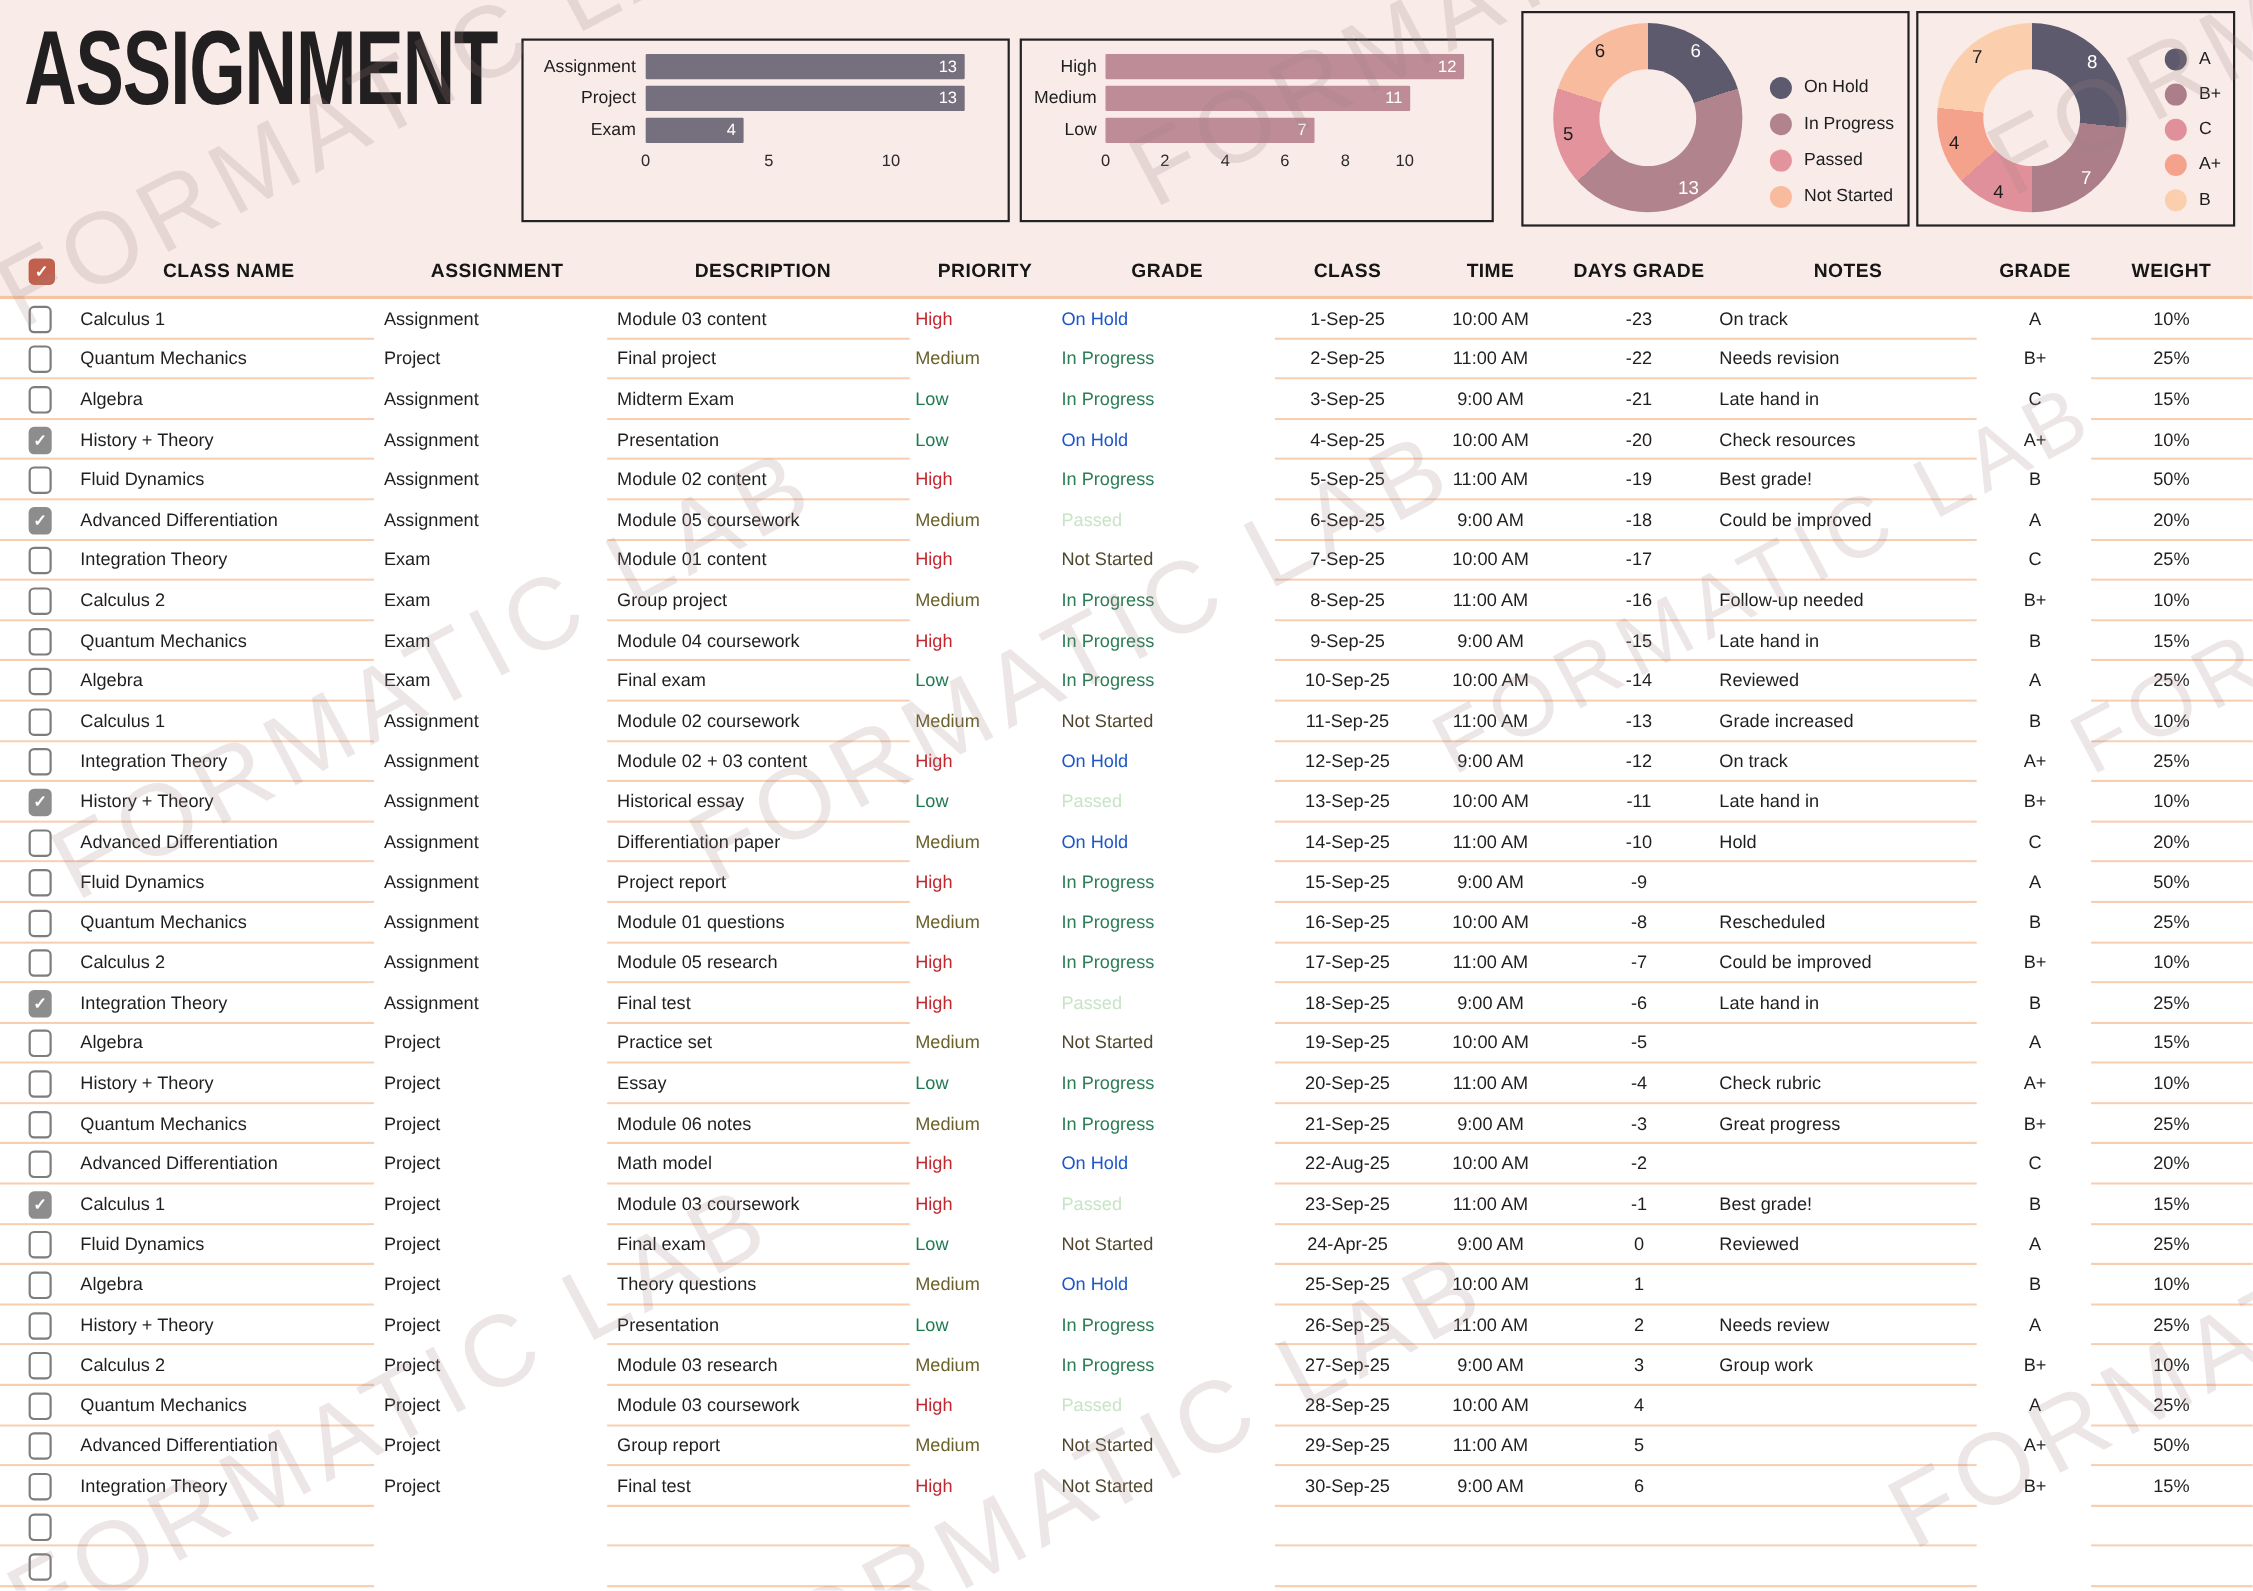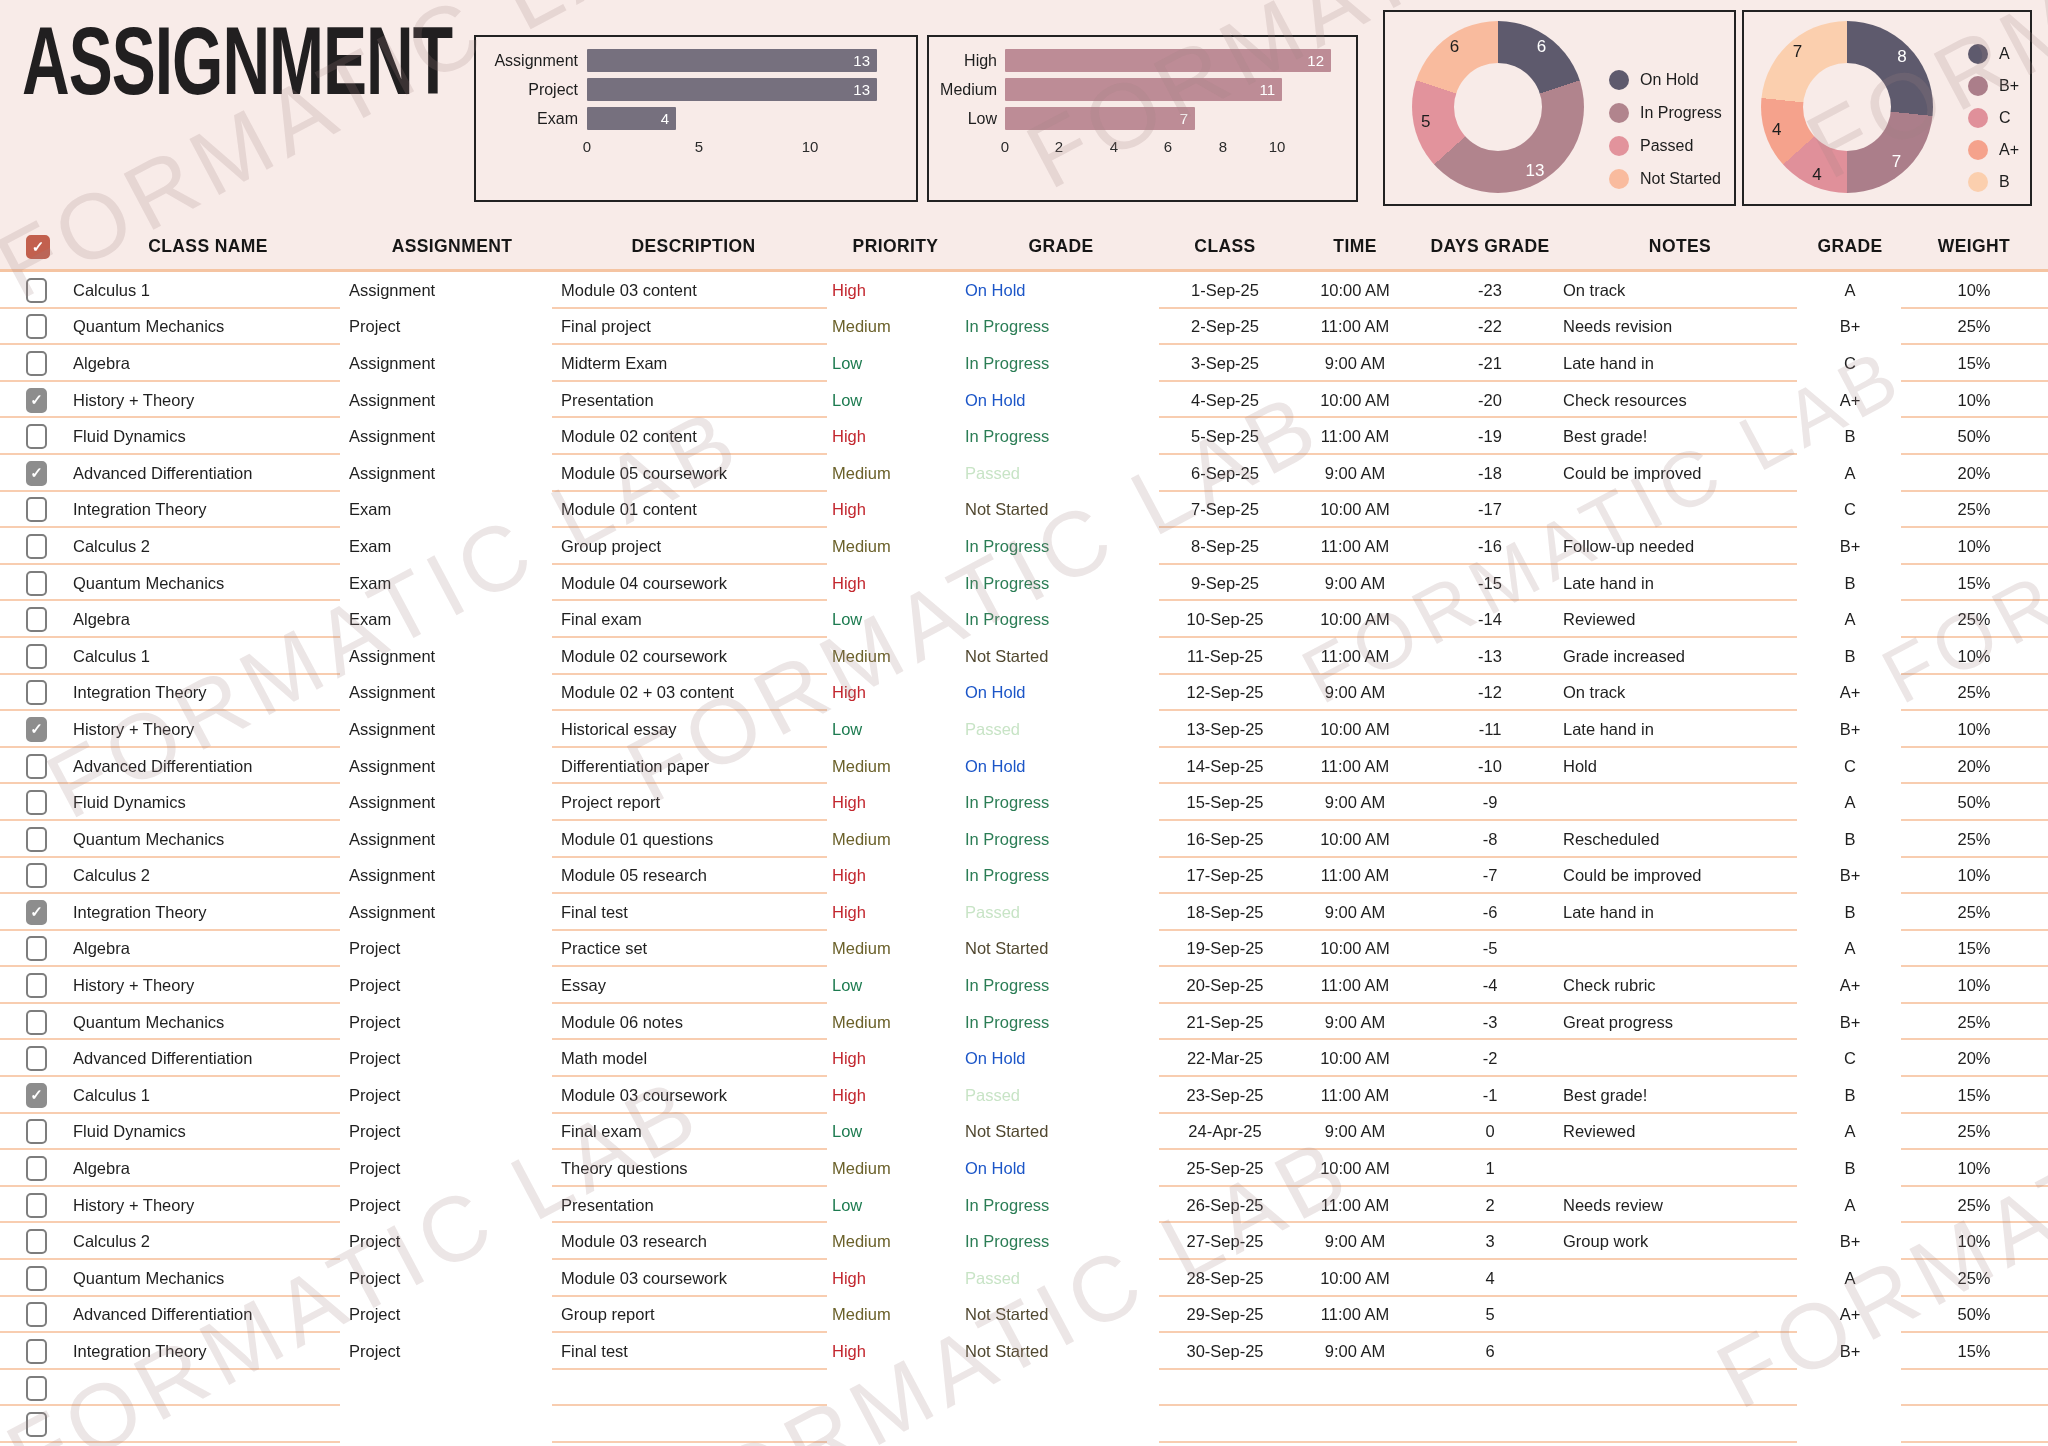"22-Mar-25" div.cell { text: 22-Mar-25 -> 22-Aug-25 }
